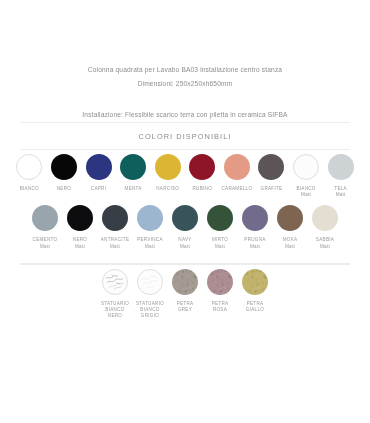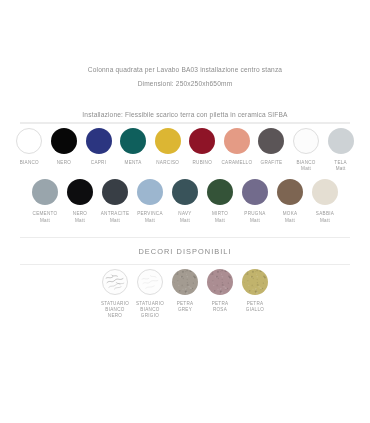"COLORI DISPONIBILI" div.section-title { html: none -> <div>COLORI DISPONIBILI</div> }
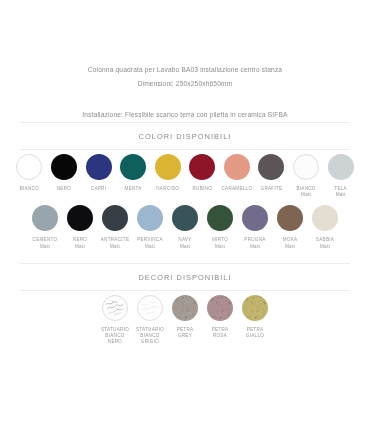"DECORI DISPONIBILI" div.section-title { html: <div>DECORI DISPONIBILI</div> -> none }
